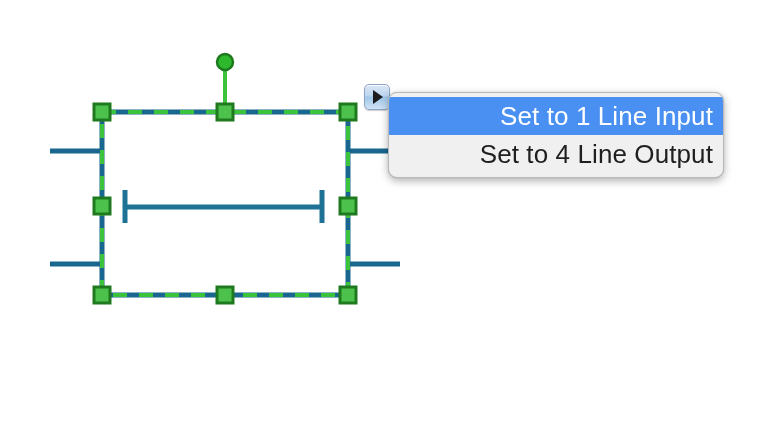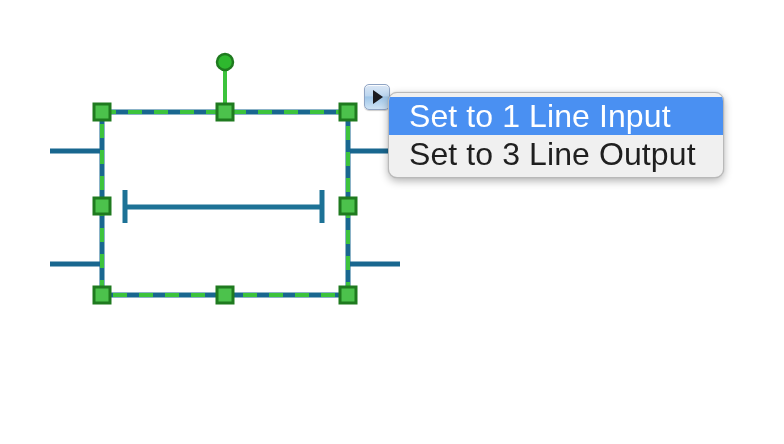"Set to 1 Line Input" .menu-item { font-size: 32px -> 26px; padding: 0 20px -> 0 10px; text-align: left -> right }
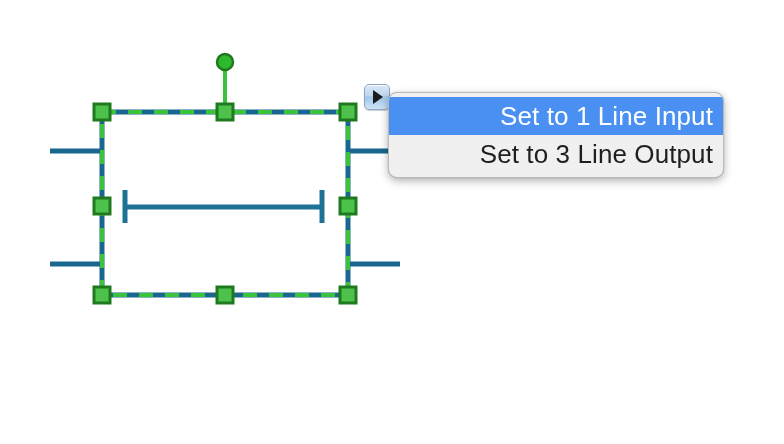"Set to 3 Line Output" div.menu-item { text: 3 -> 4 }
